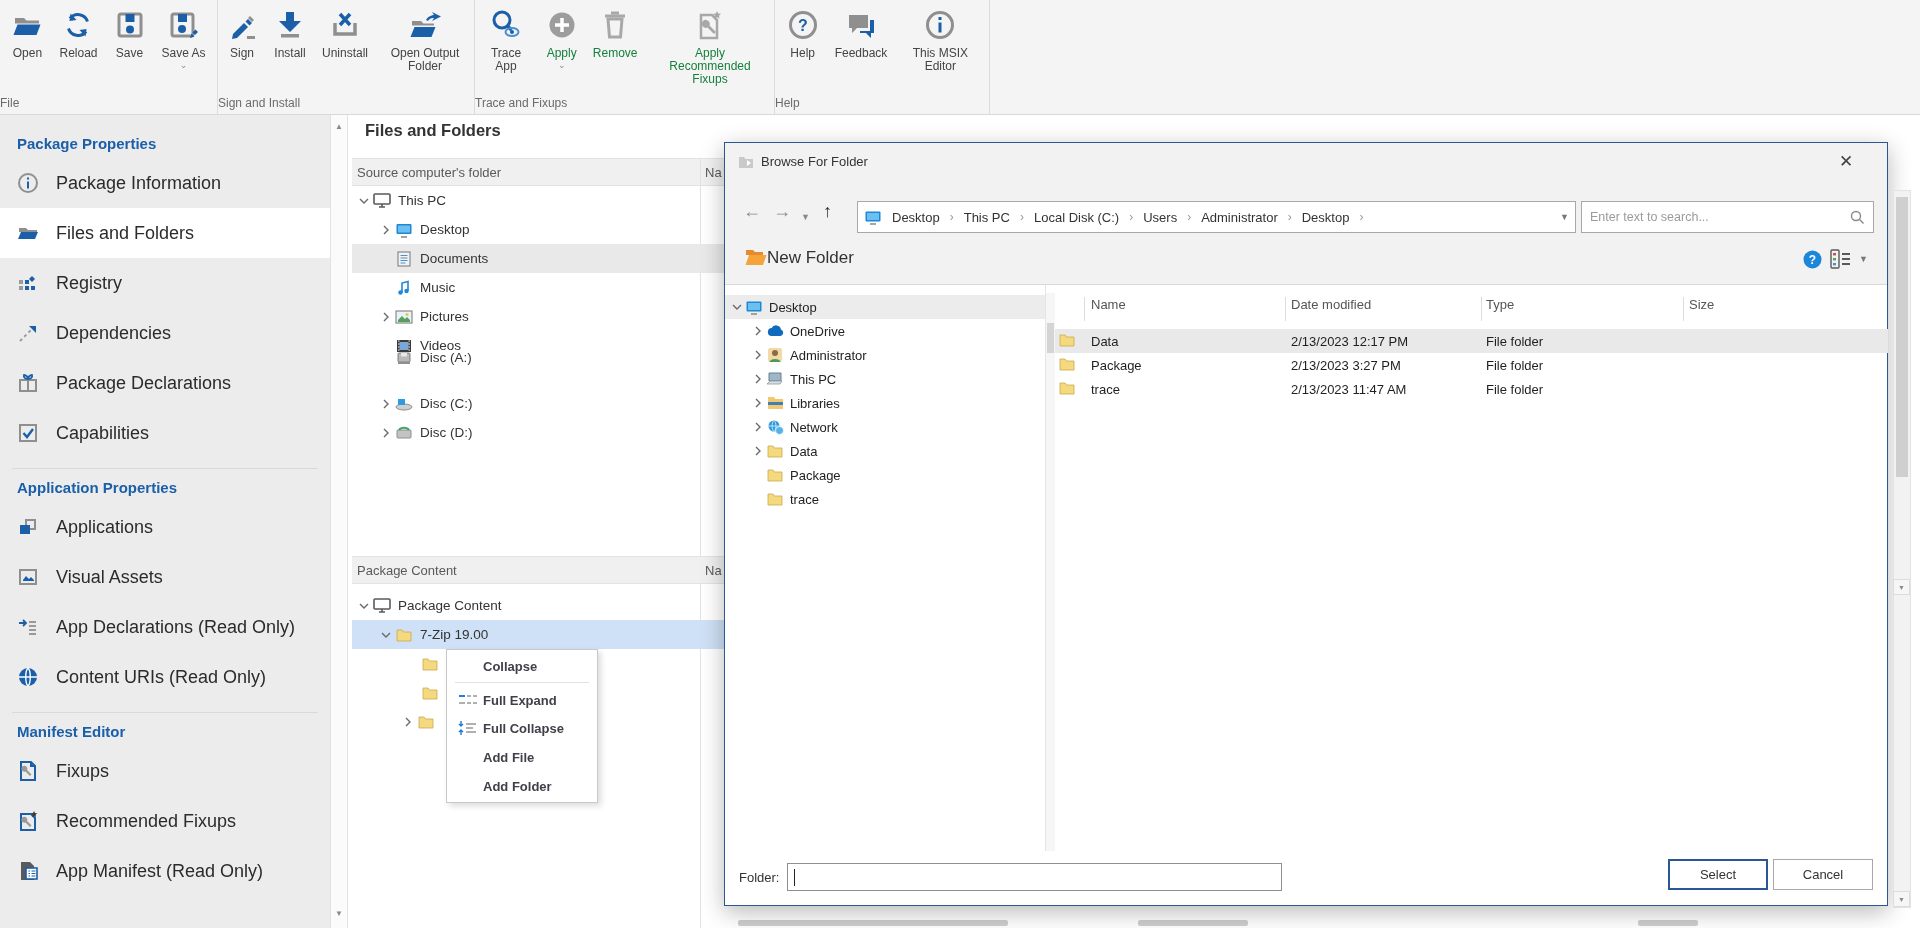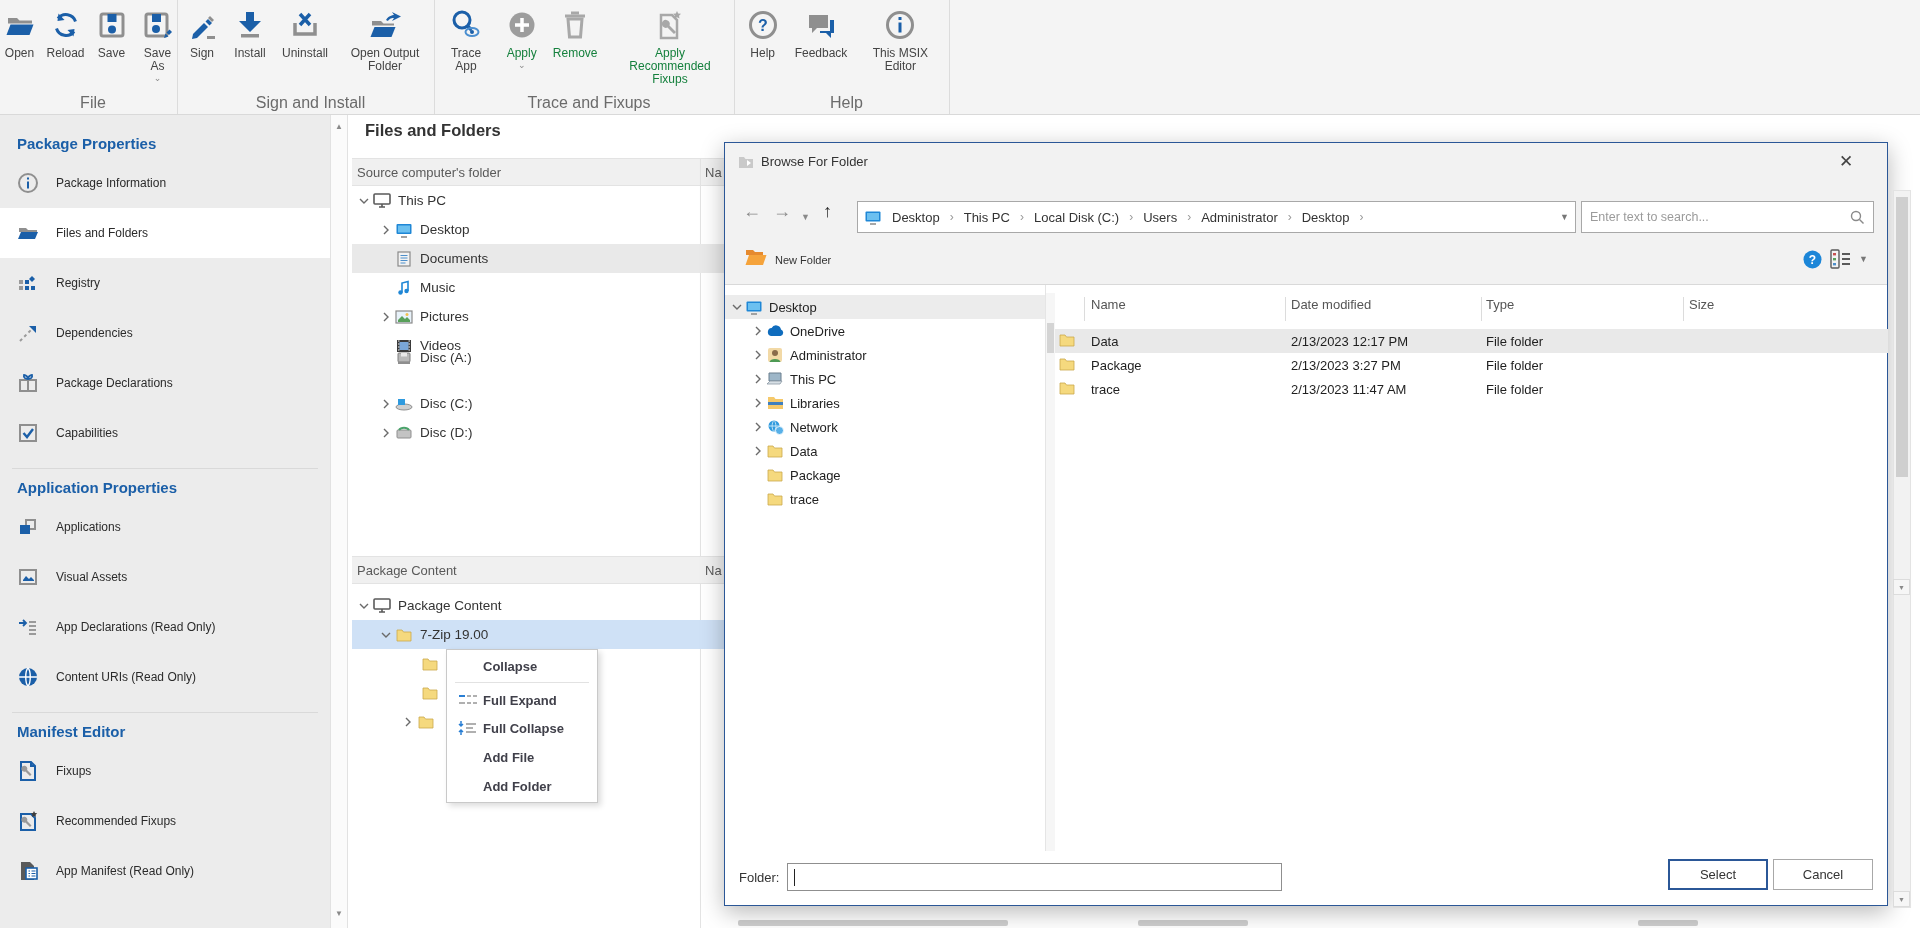"Open" div.rgroup { width: 178px -> 218px }
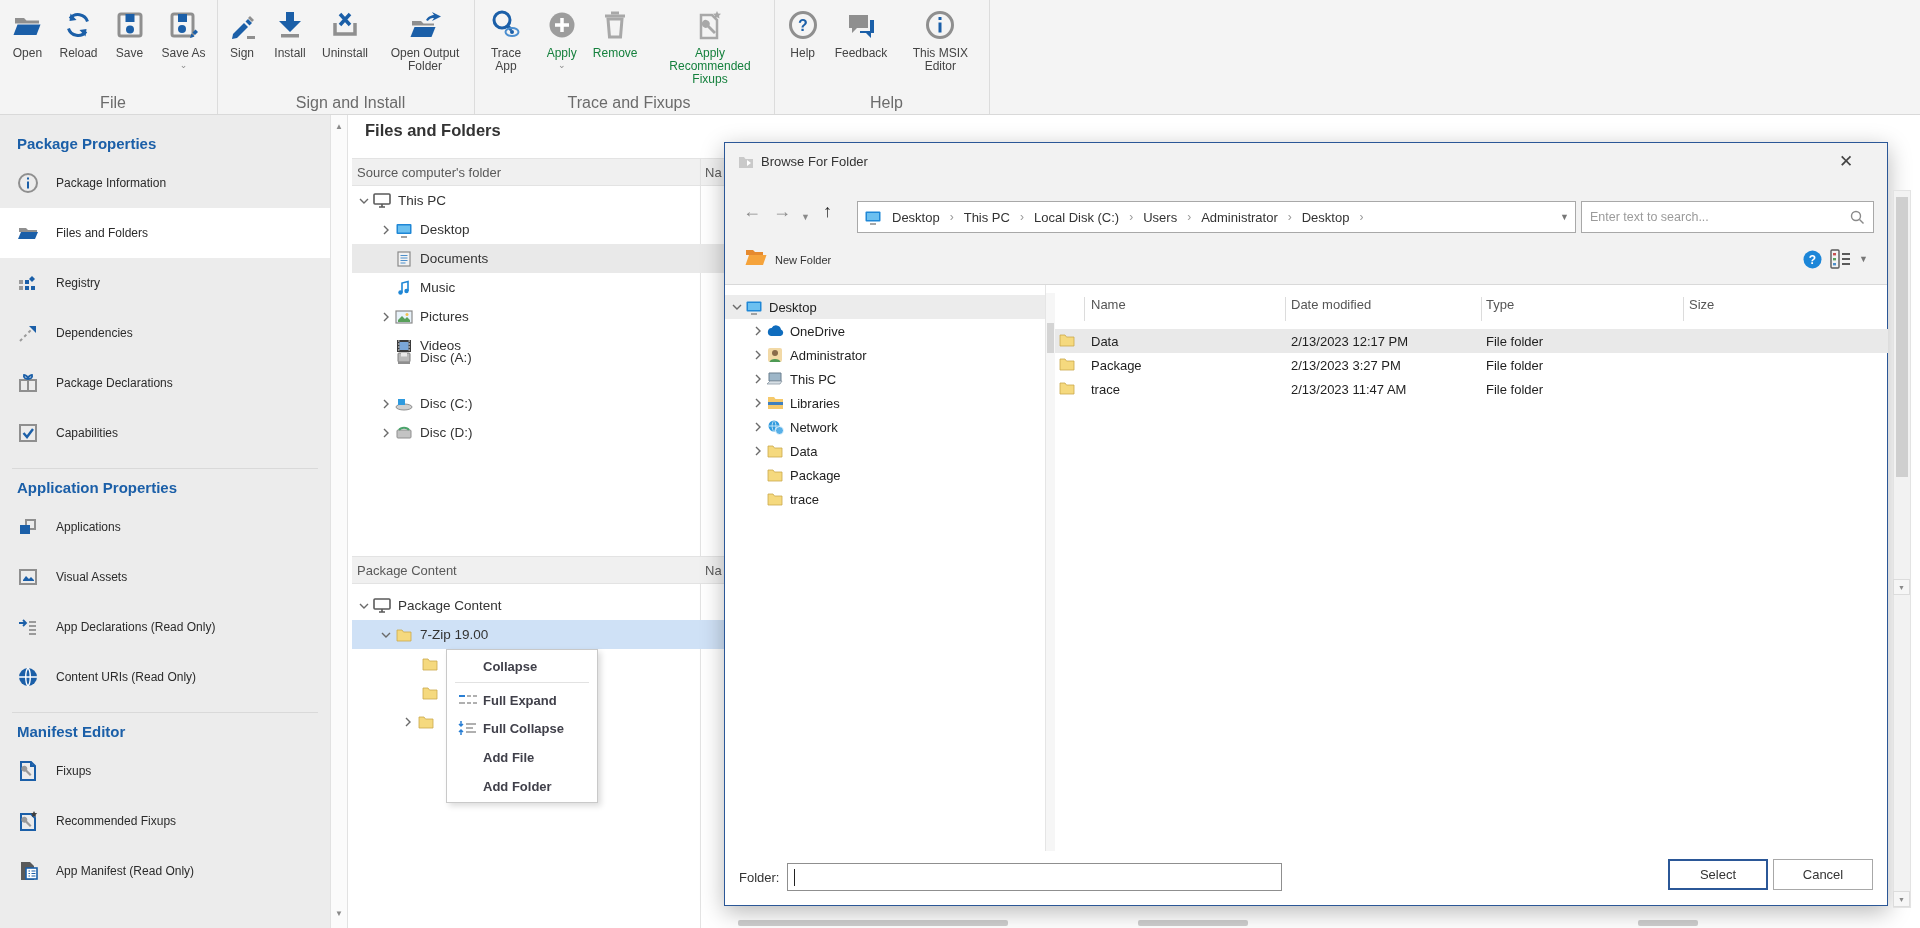"File" .rgrouplabel { font-size: 16px -> 12px; margin-left: 9px -> none; text-align: center -> none }
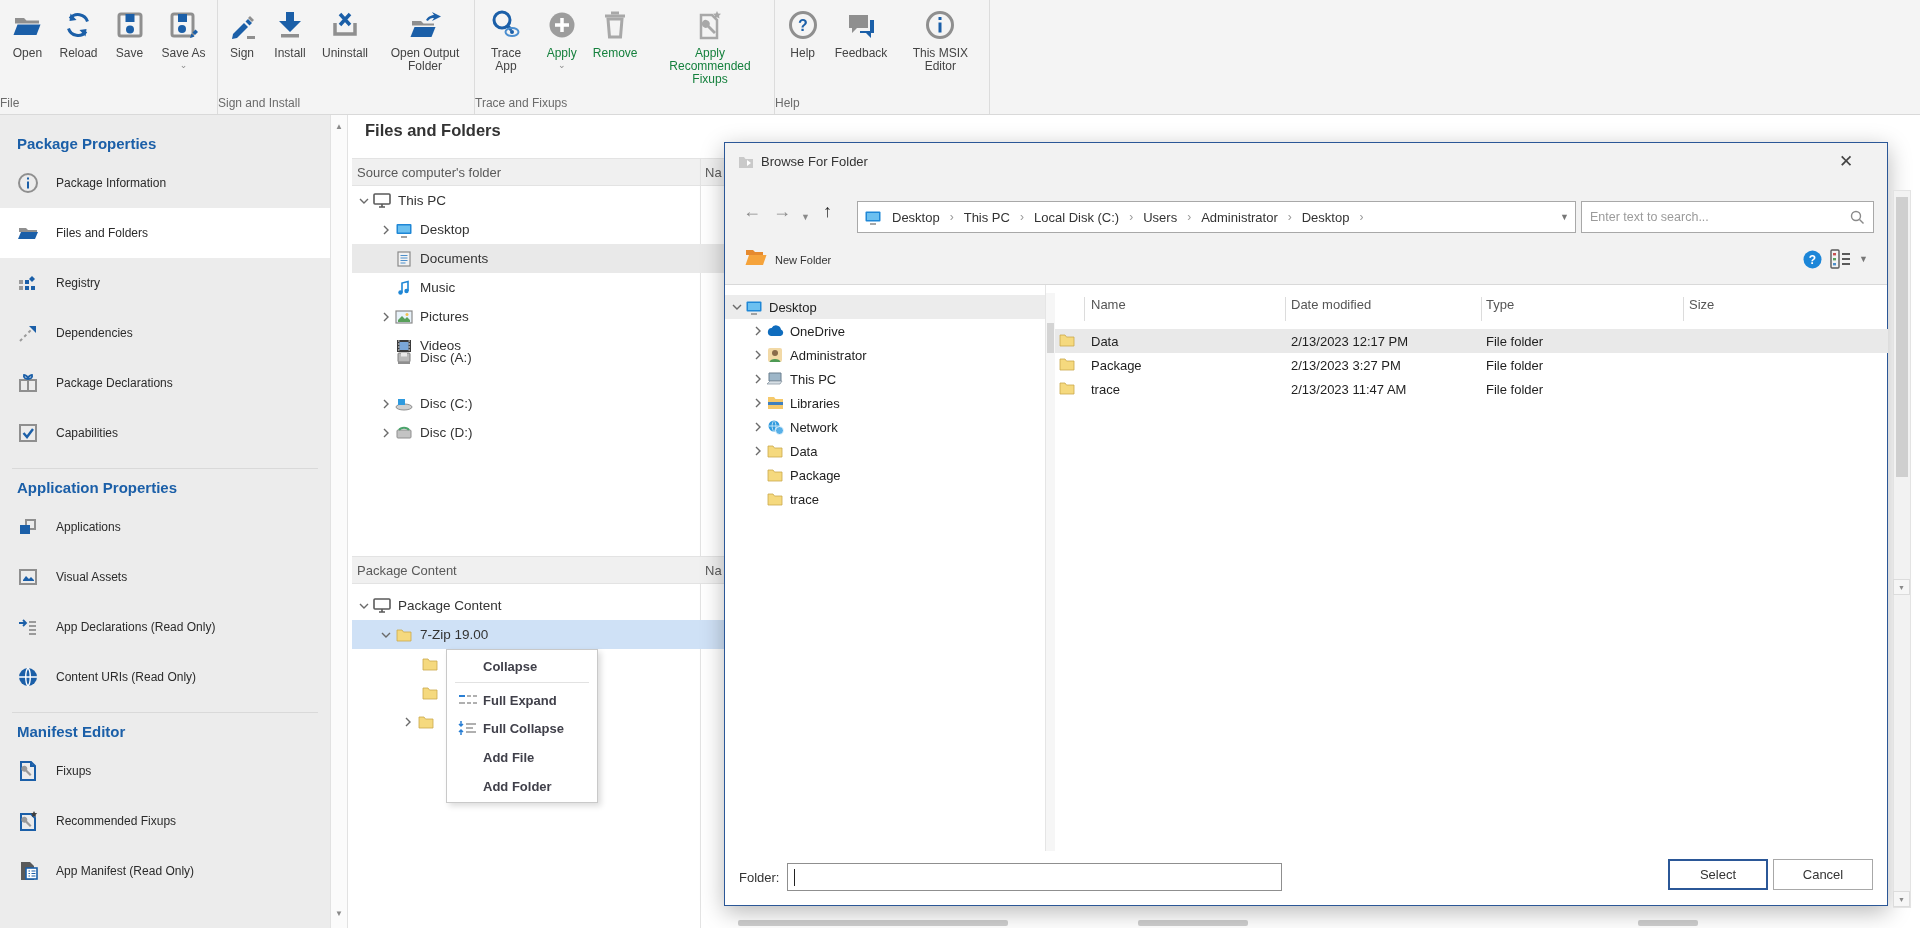"Package Information" .sb-item .slabel { font-size: 12px -> 18px }
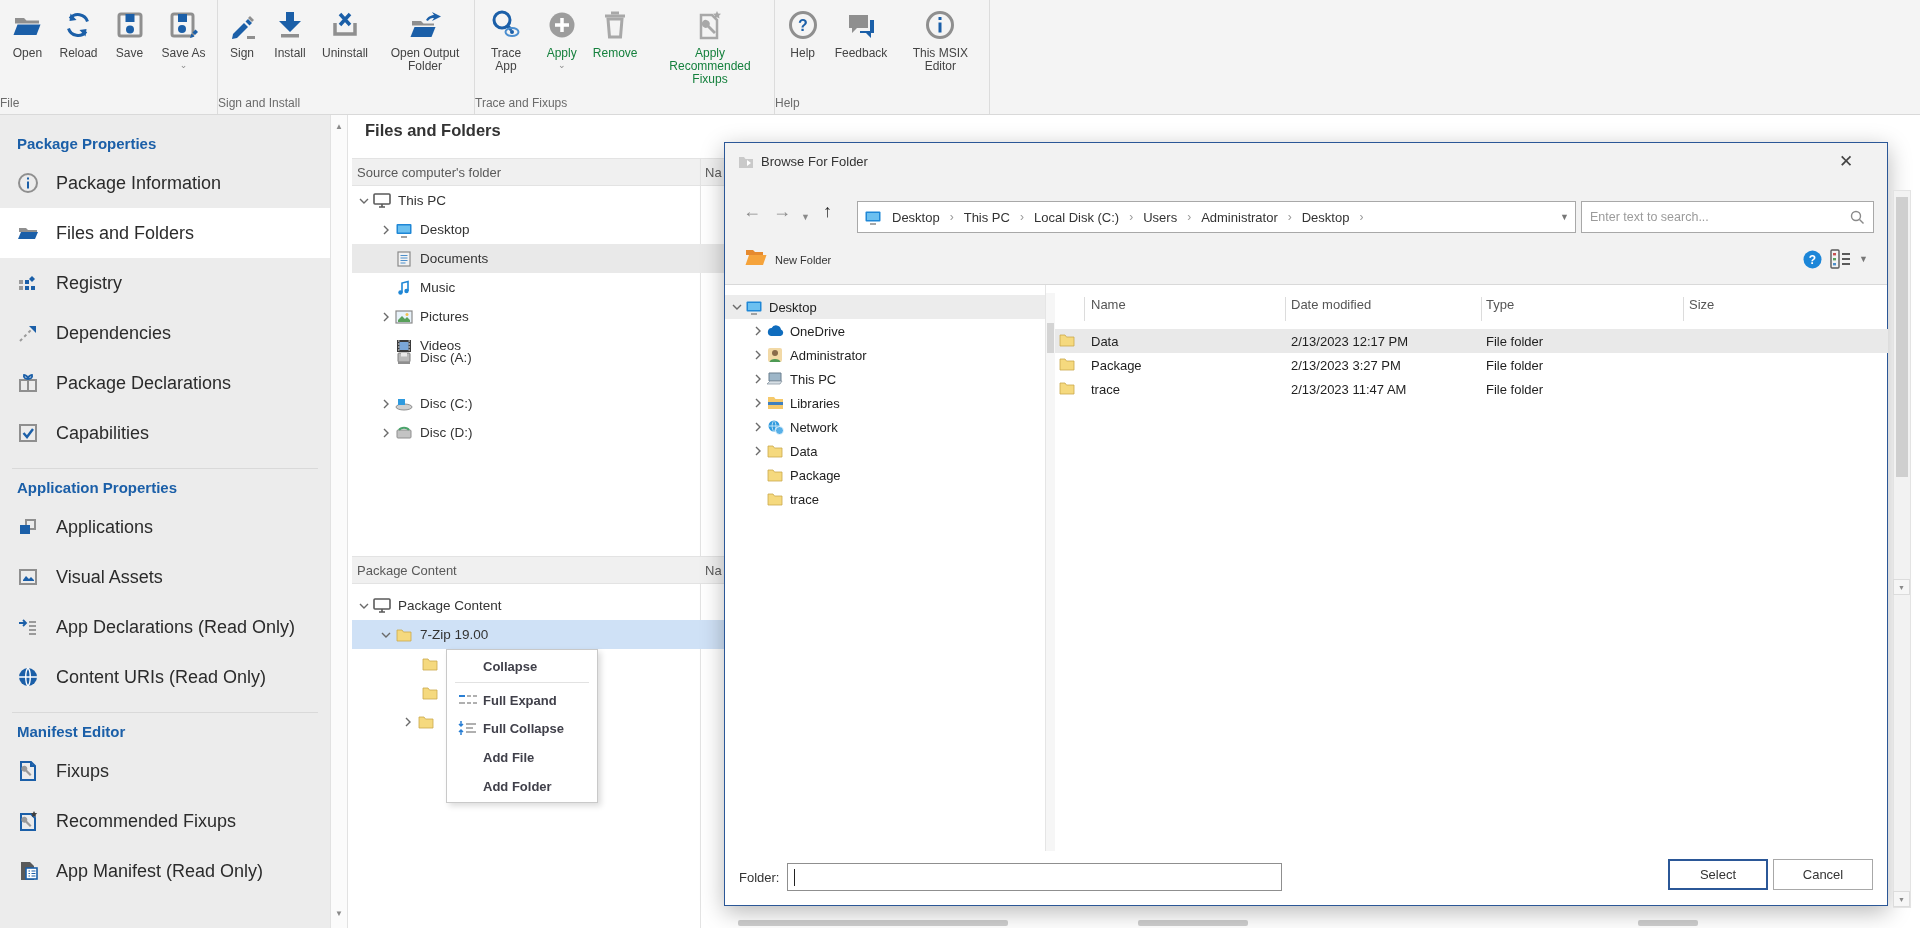"New Folder" div.abs { align-items: flex-end -> flex-start; font-size: 11px -> 17px; gap: 8px -> none }
